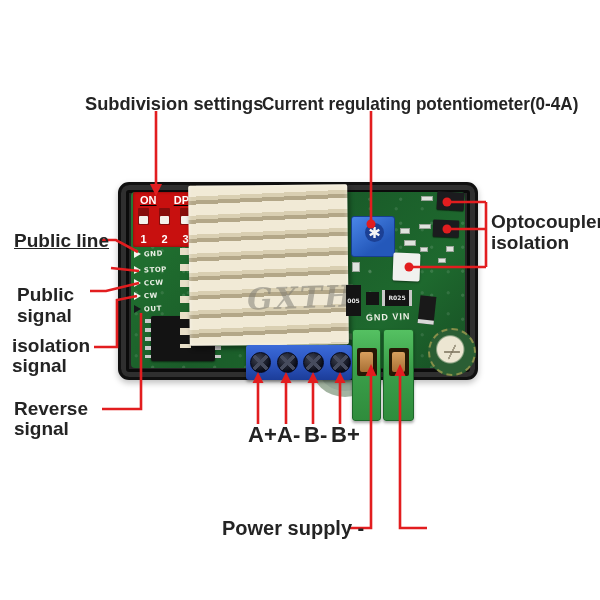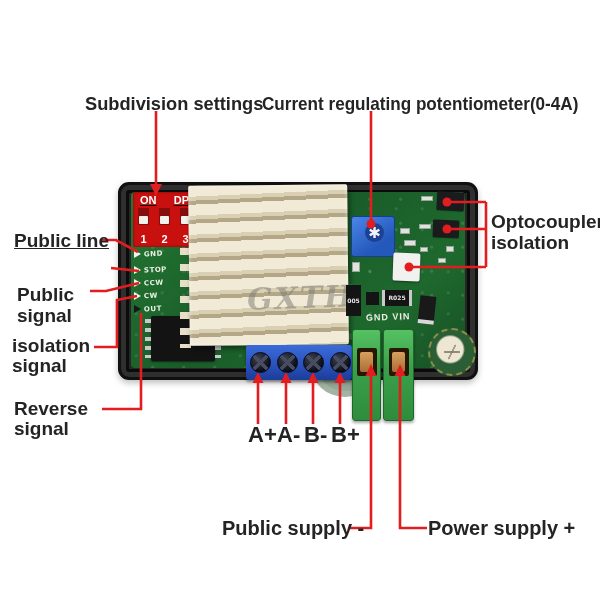"Public supply -" div.lbl { text: Public -> Power }
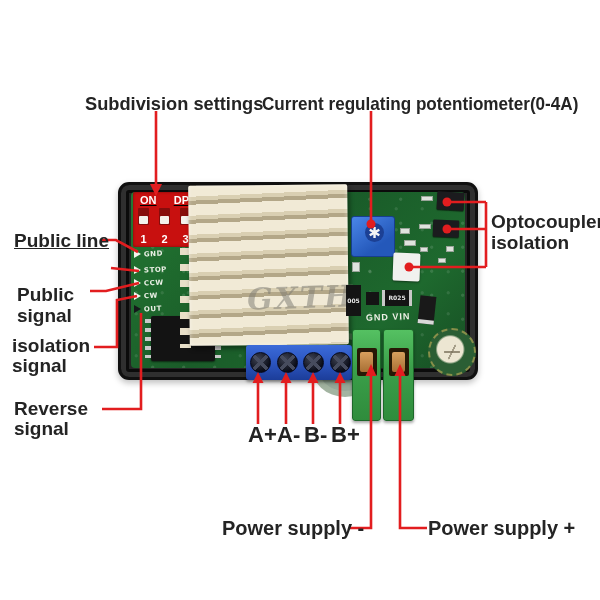"Power supply +" div.lbl { html: <div>Power supply +</div> -> none }
